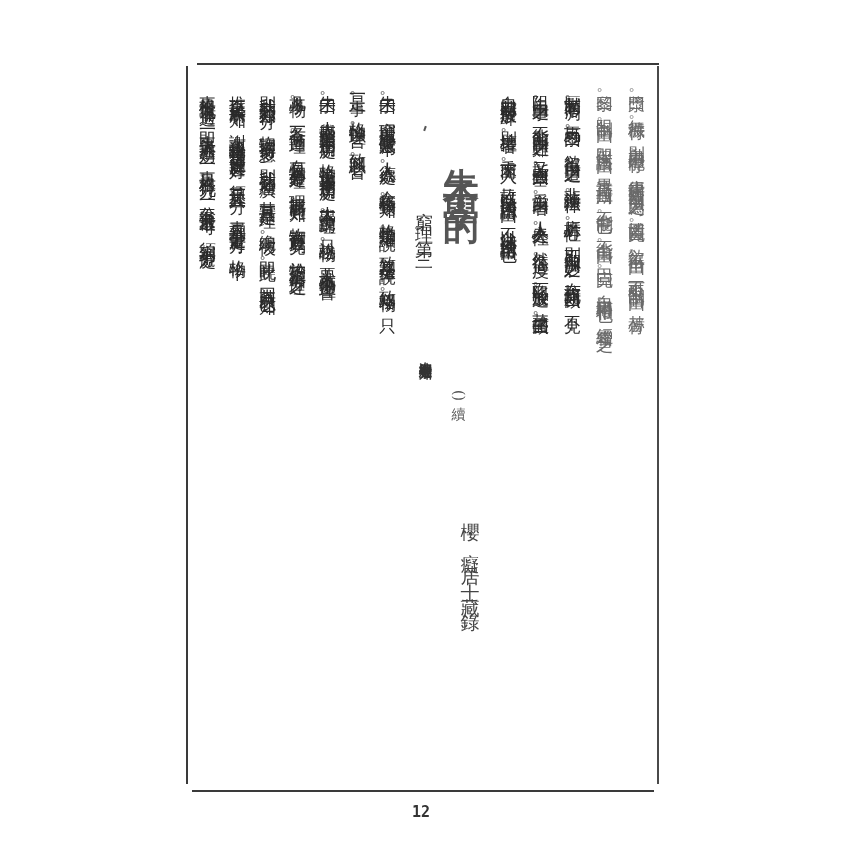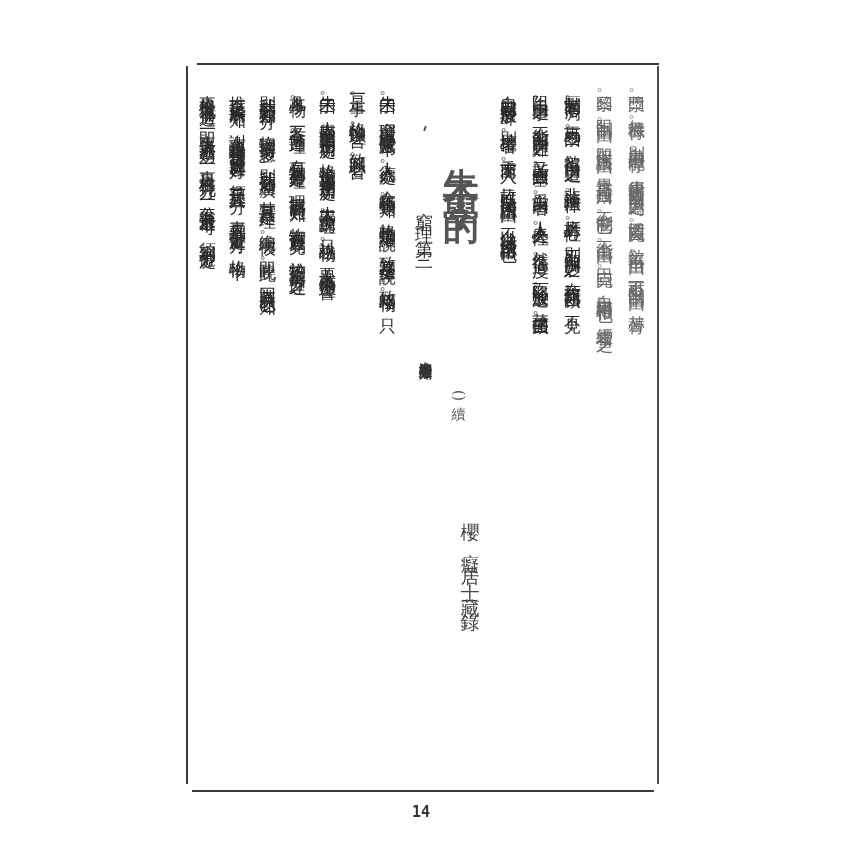"14" div.page-number { text: 14 -> 12 }
